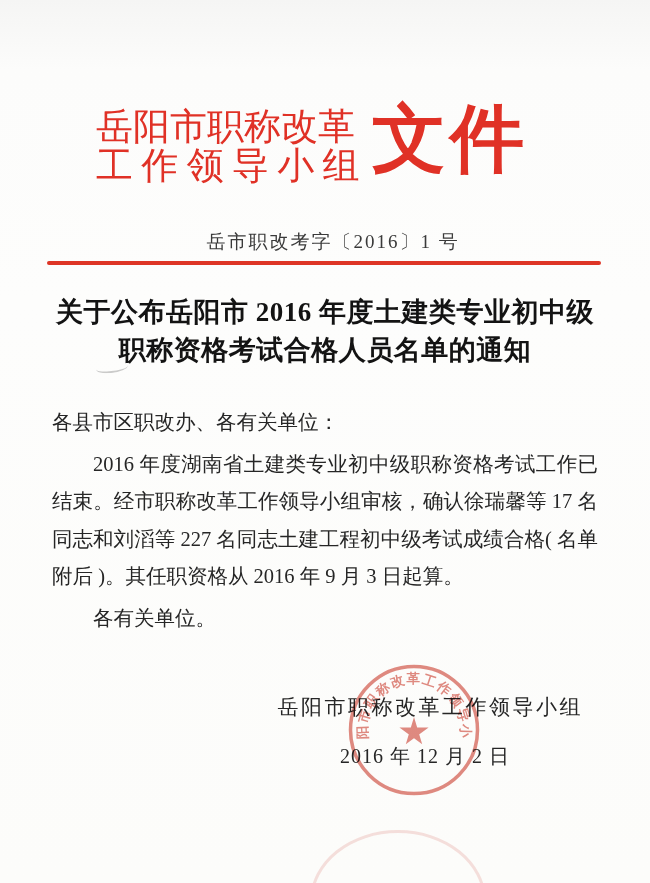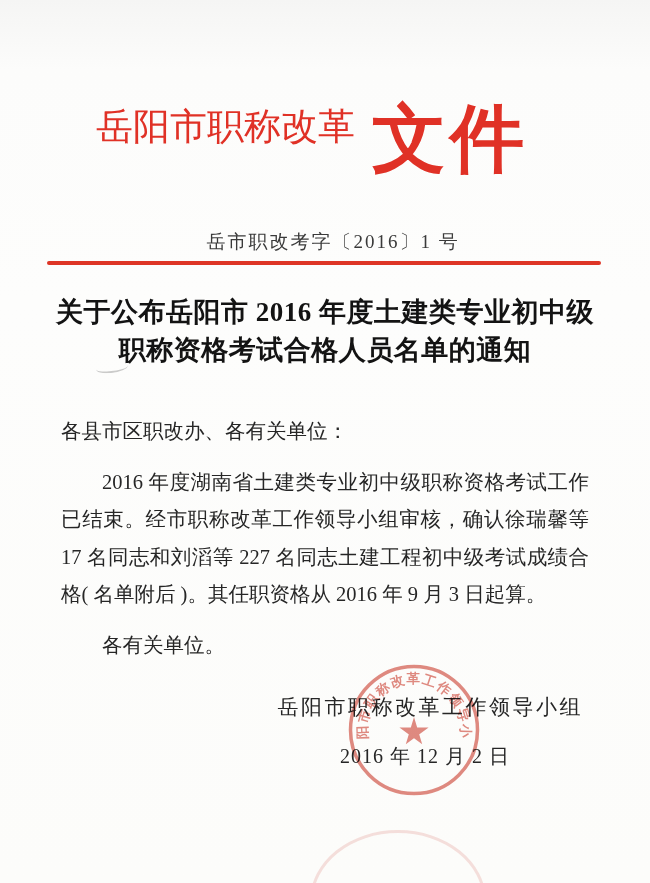"工作领导小组" div.org-line { html: none -> <div>工作领导小组</div> }
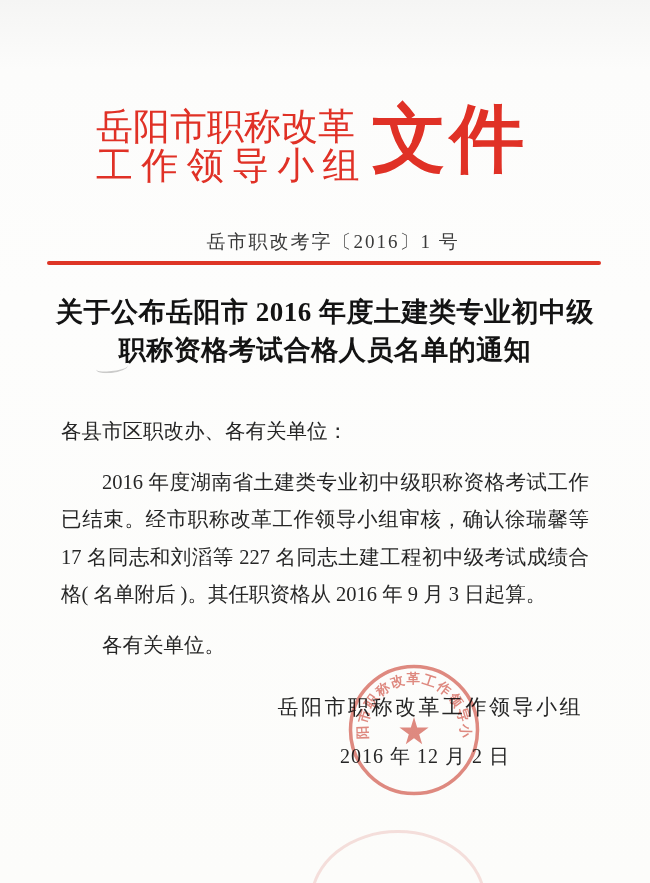"各县市区职改办、各有关单位：" .body-text p { margin: 13px -> 4px }
